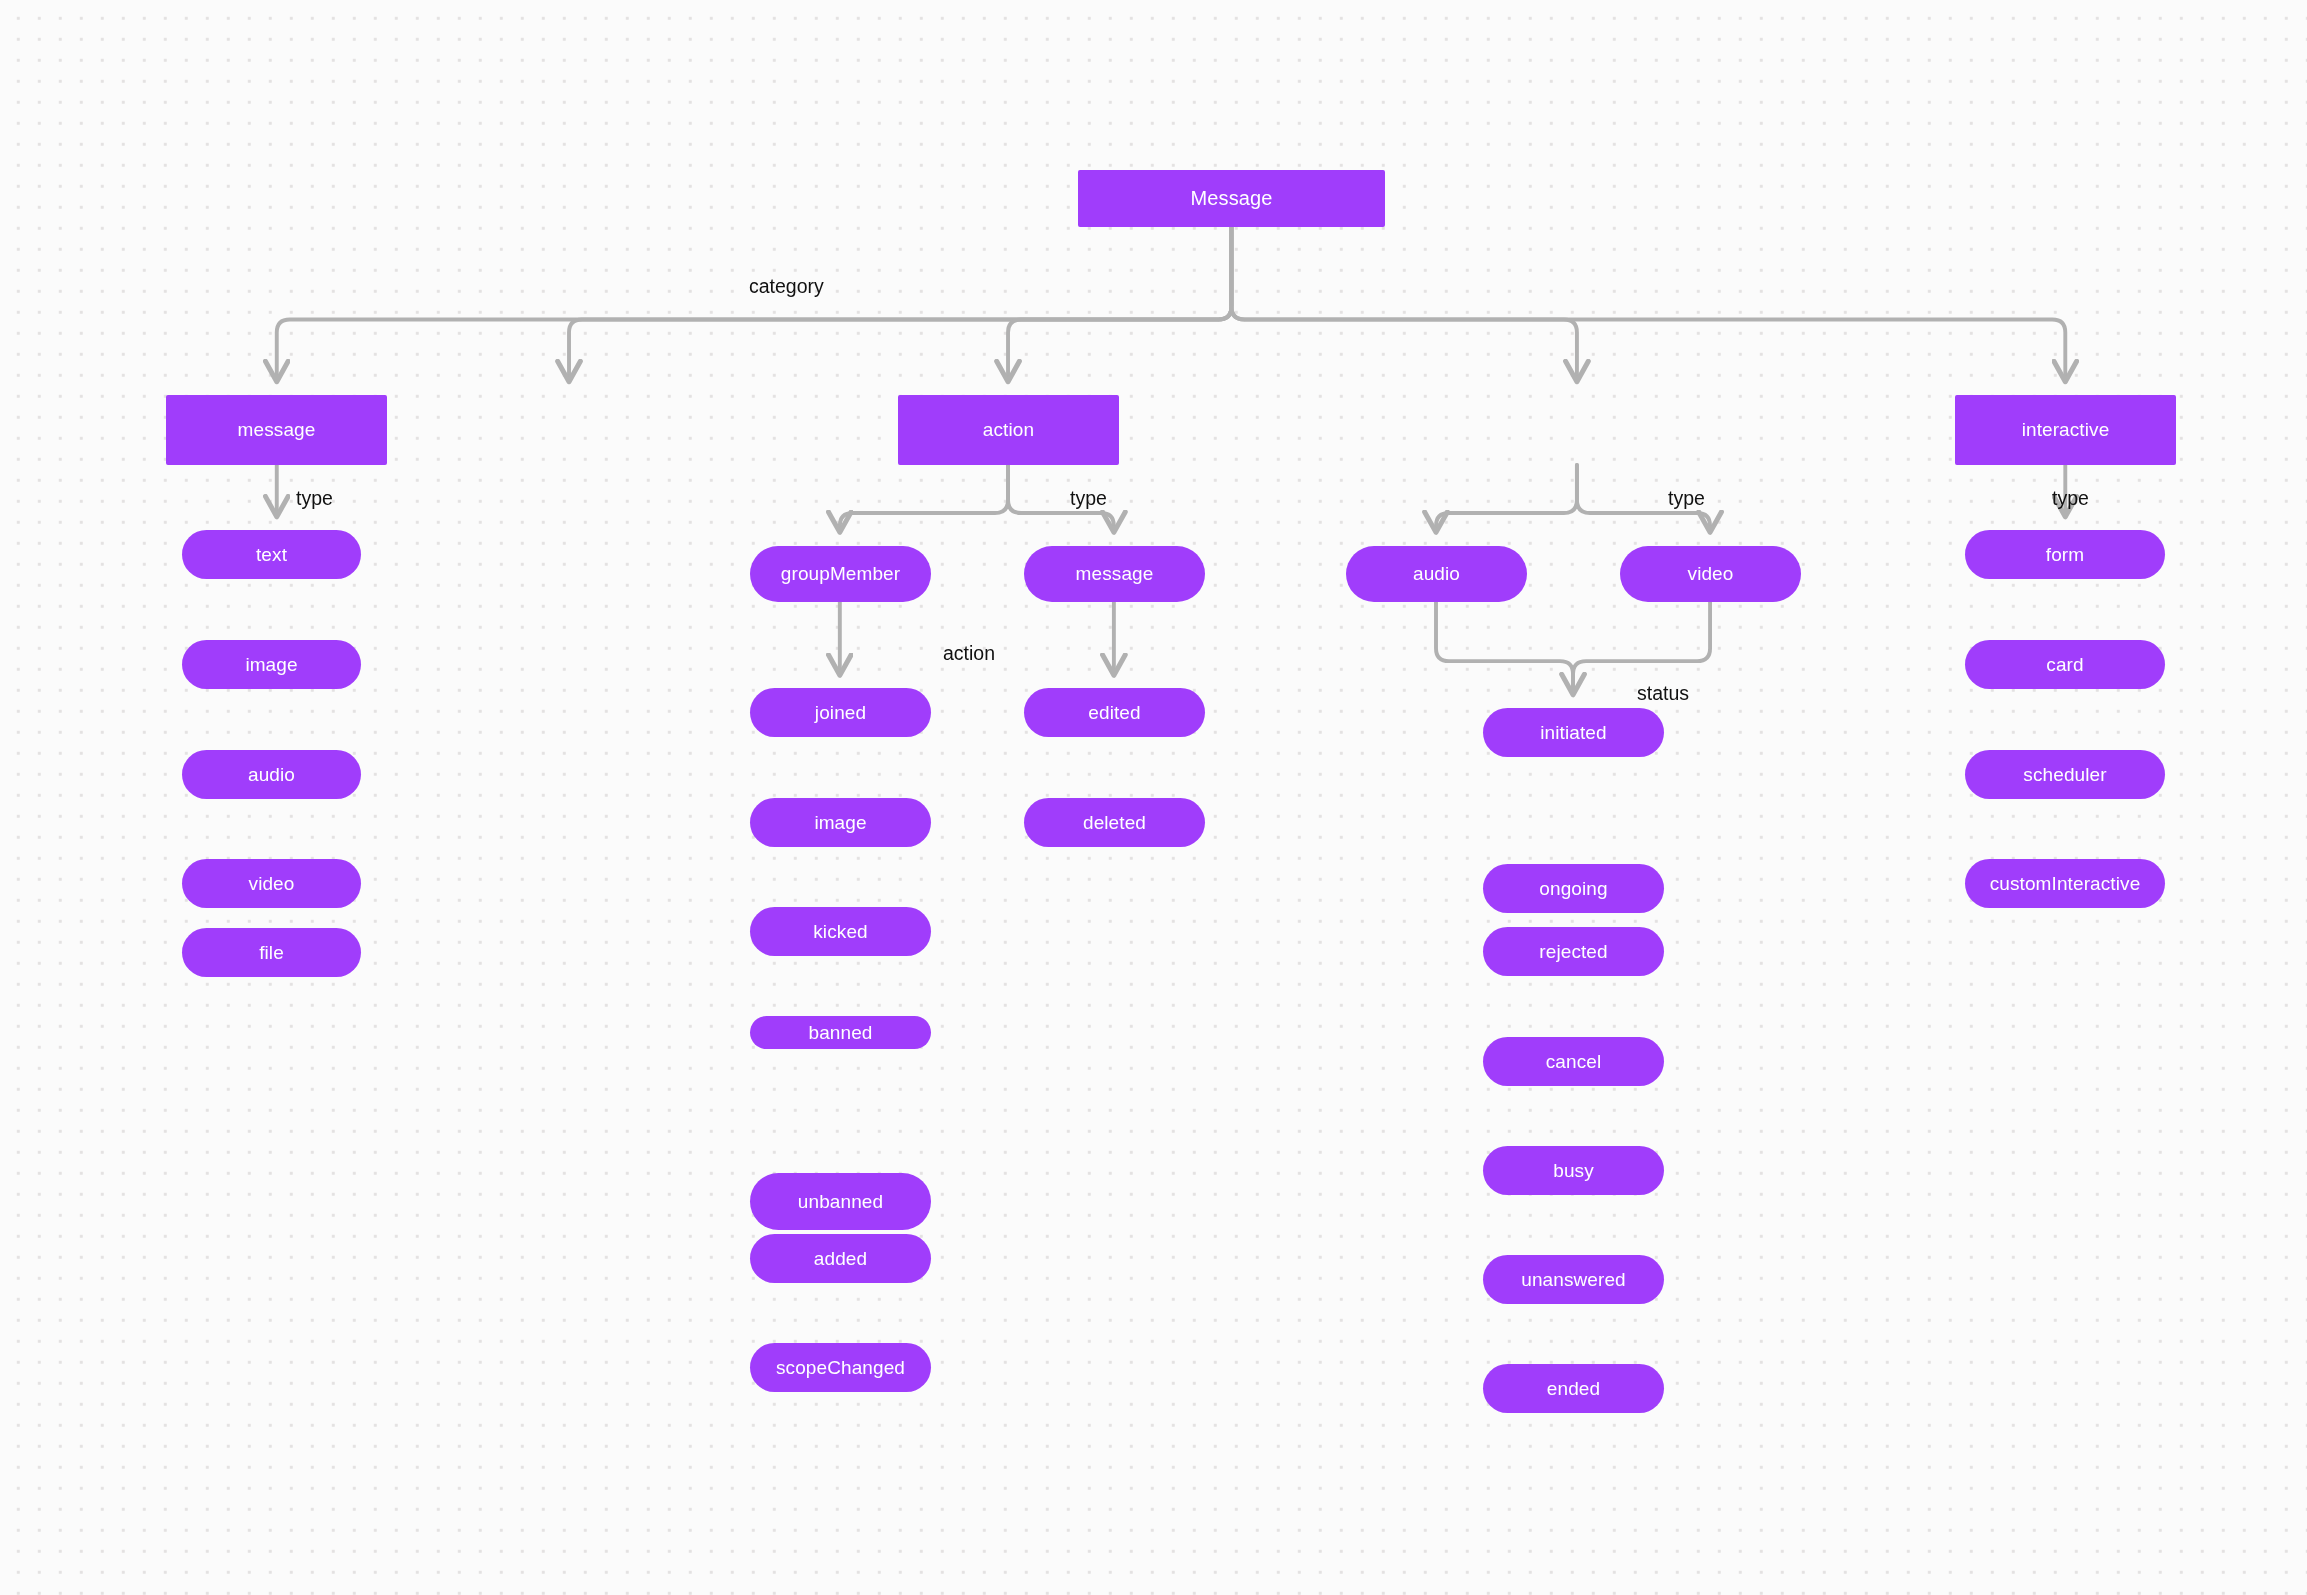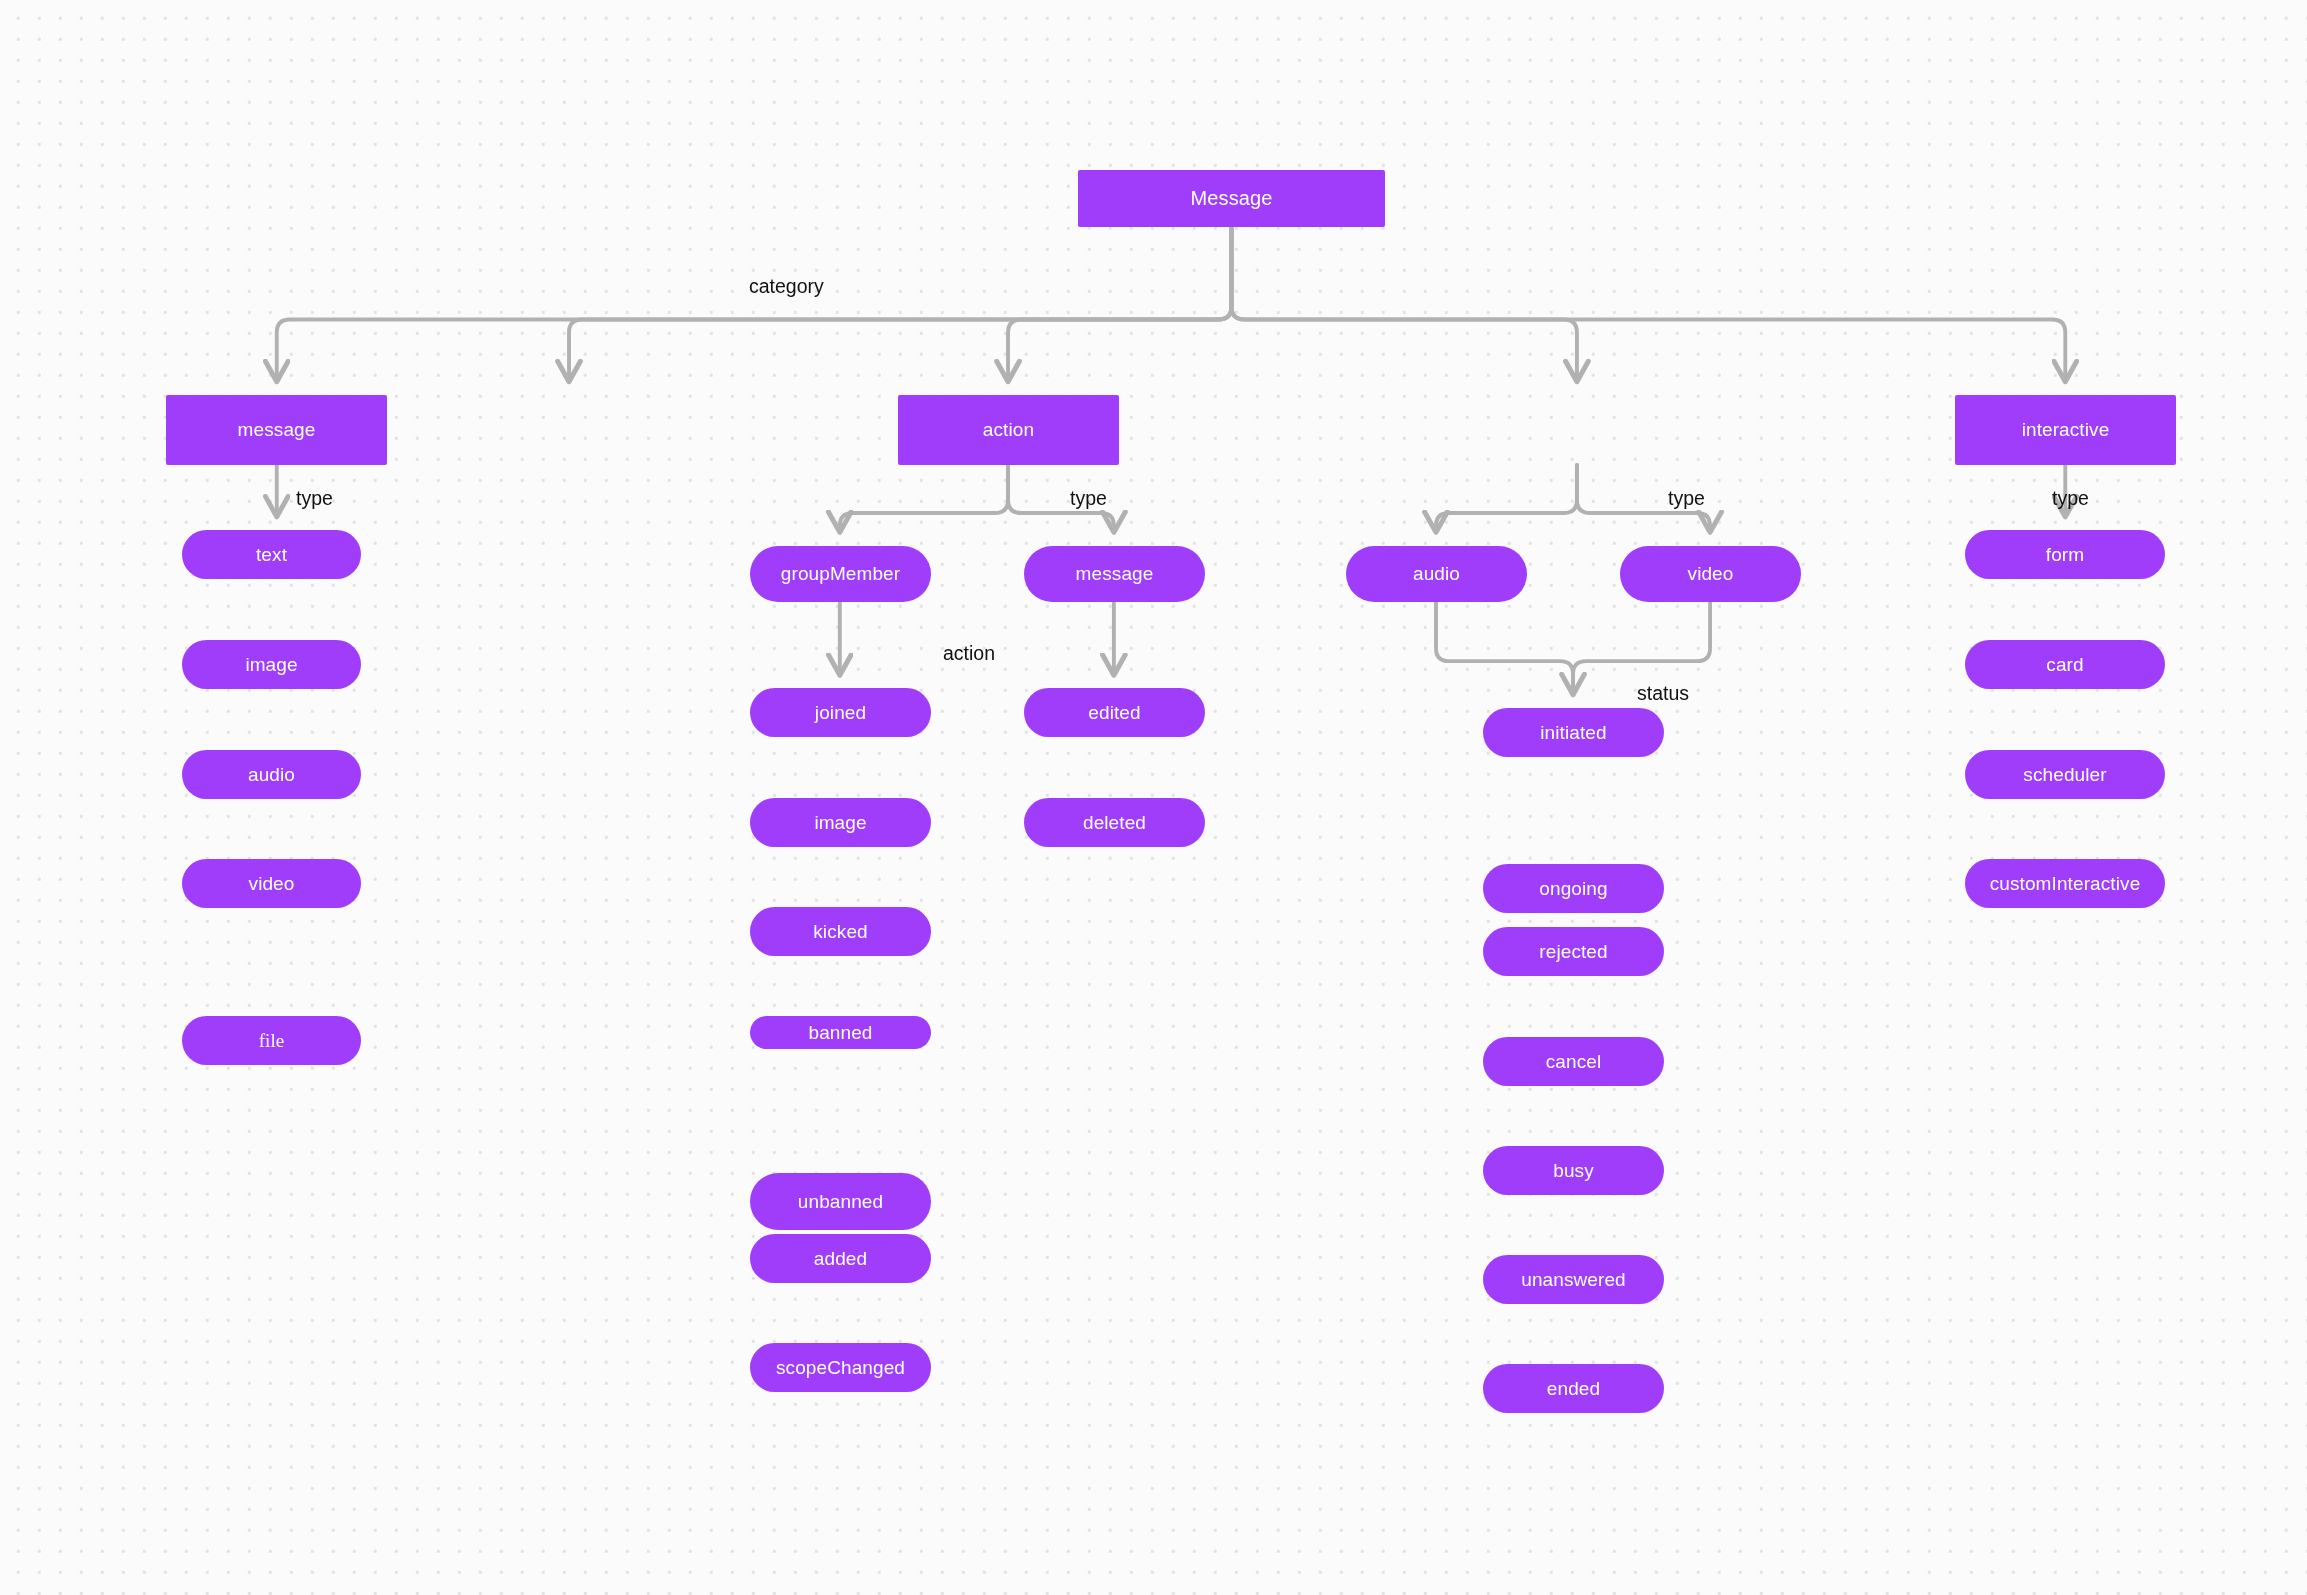"file" div.node { font-family: Liberation Serif, serif -> none; top: 1016px -> 928px }
